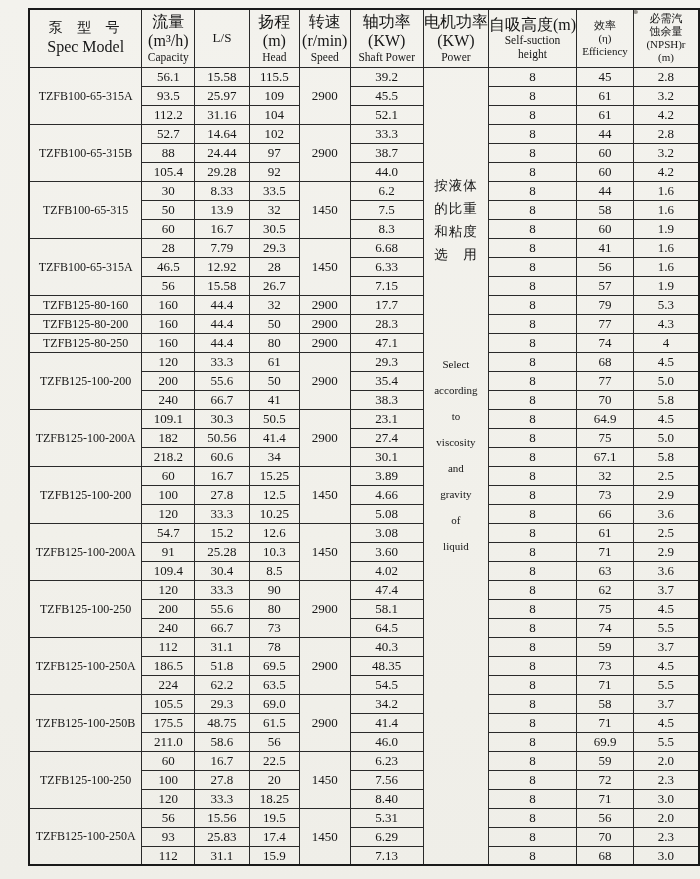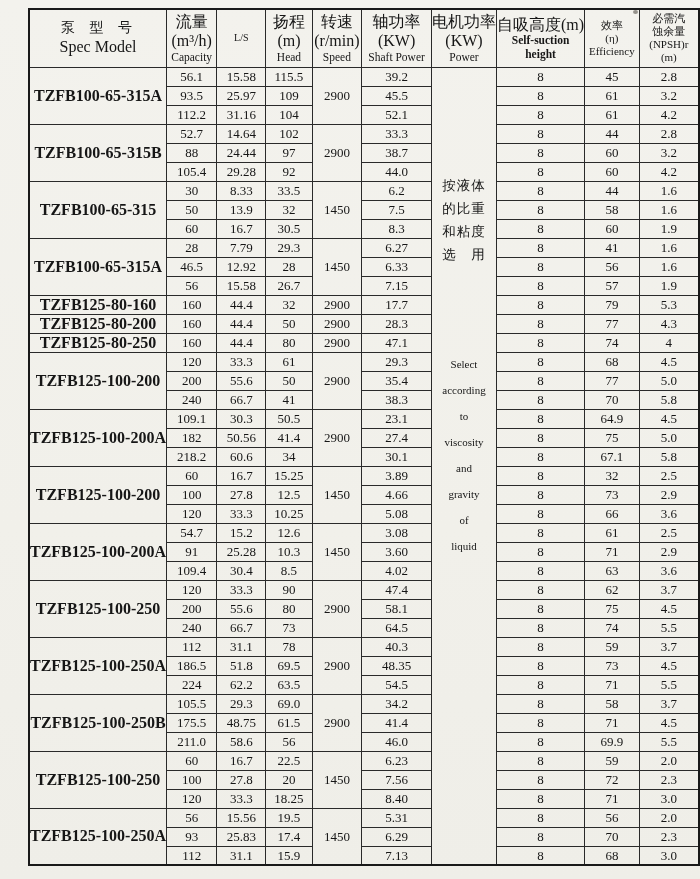"L/S" th.h-ls div { font-size: 10px -> 13px }
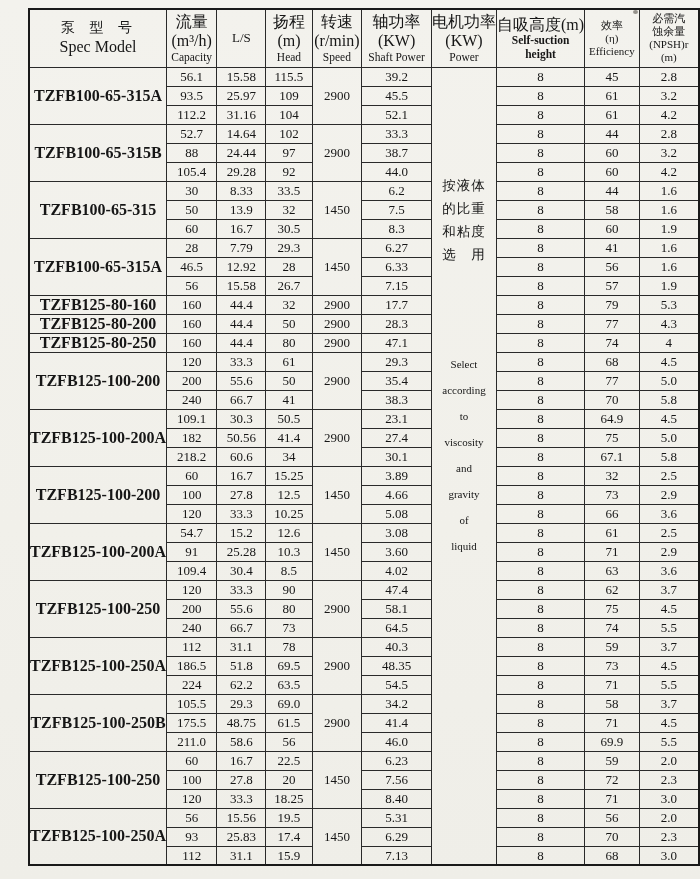"Self-suction" th.h-suction div.l1, th.h-suction div.l2 { font-weight: bold -> none }
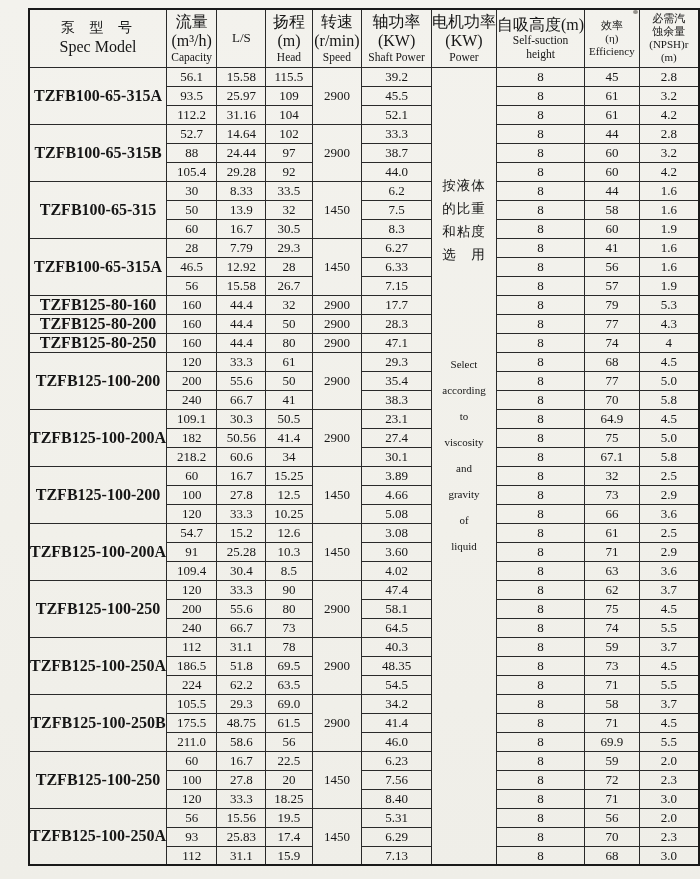"TZFB100-65-315A" td.model { font-size: 16px -> 12px; font-weight: bold -> none }
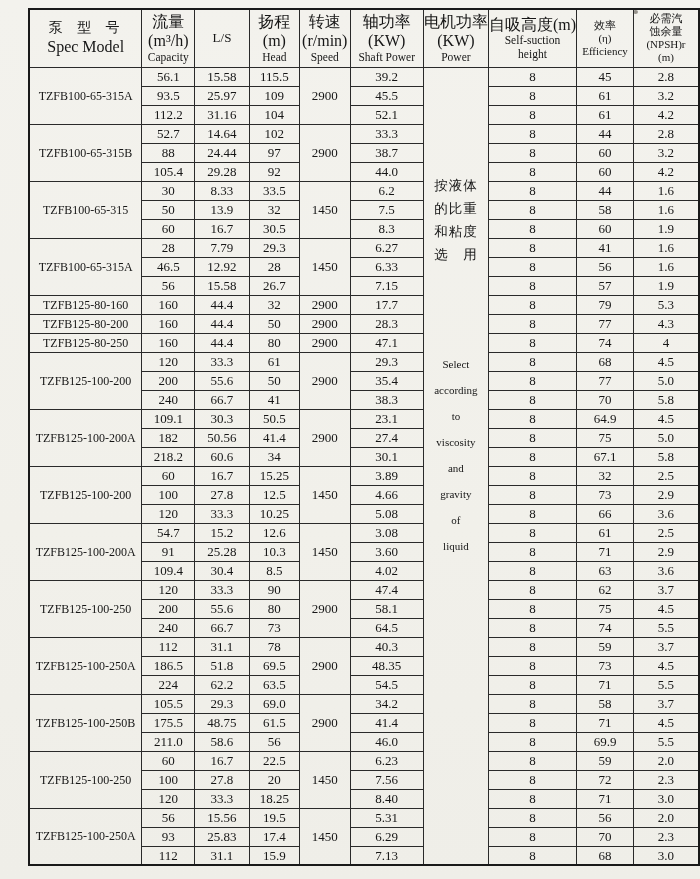"6.27" td.num { text: 6.27 -> 6.68 }
